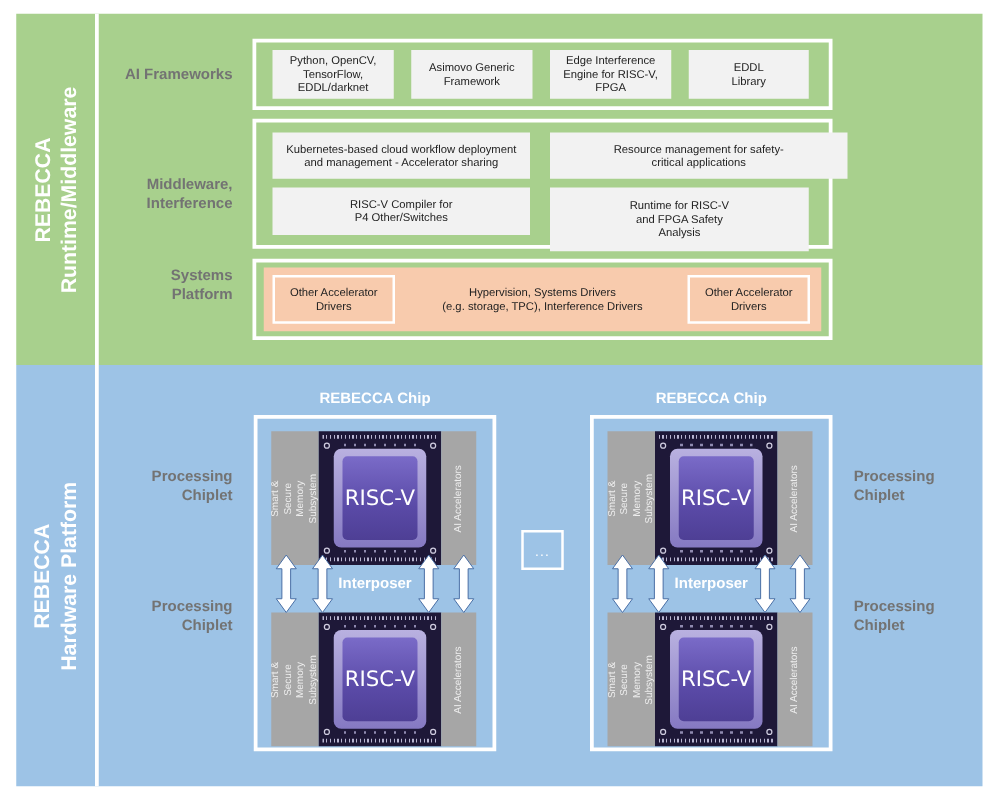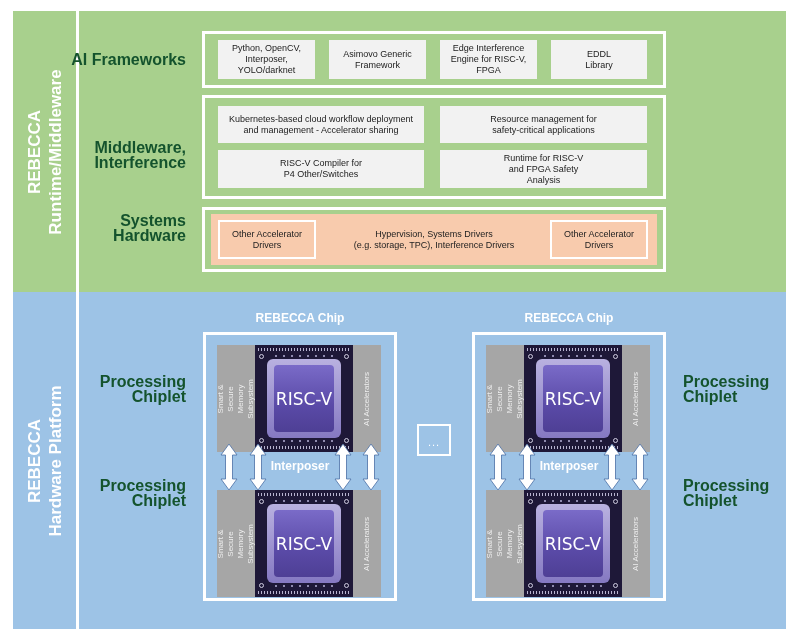"Python, OpenCV, Interposer, YOLO/darknet" div.box { text: Interposer, YOLO/darknet -> TensorFlow, EDDL/darknet }
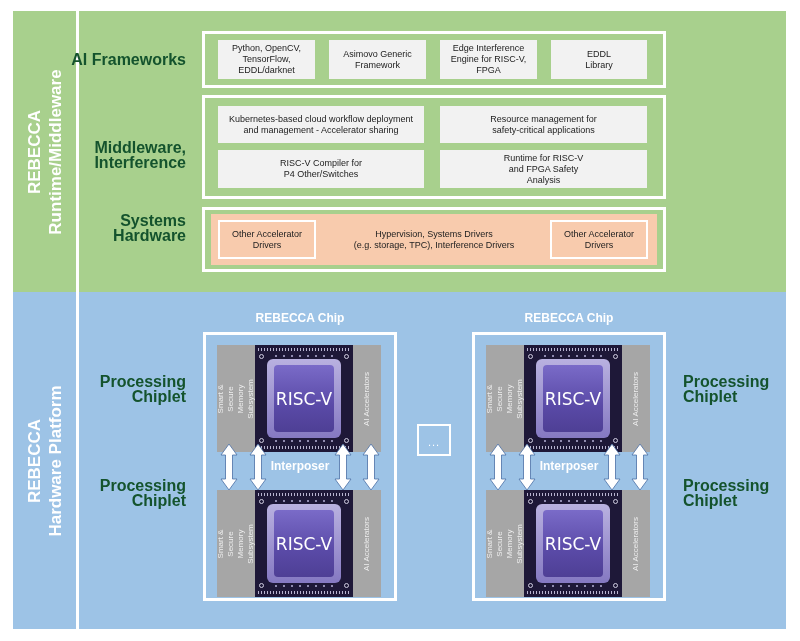"AI Frameworks" .row-label { color: #14532d -> #737373; font-size: 16px -> 12px }
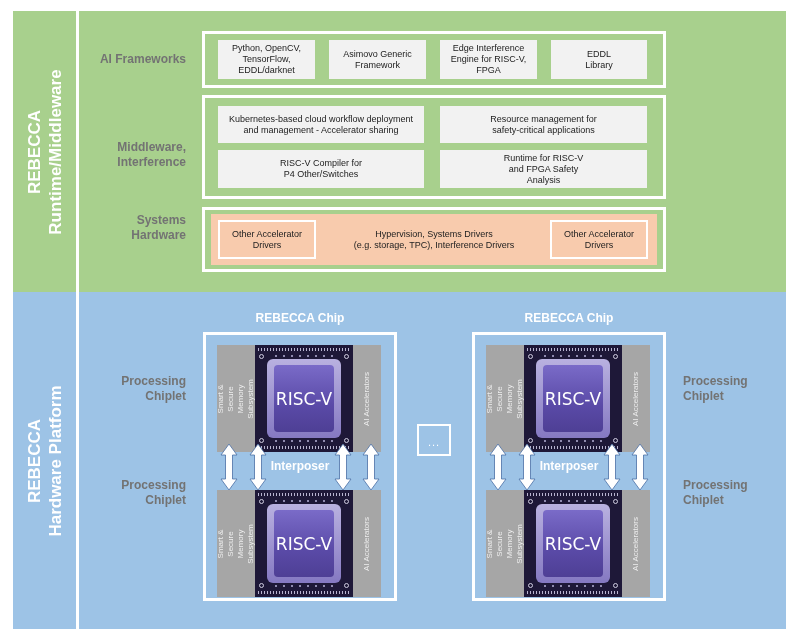"Resource management for safety-critical" div.box { width: 207px -> 238px }
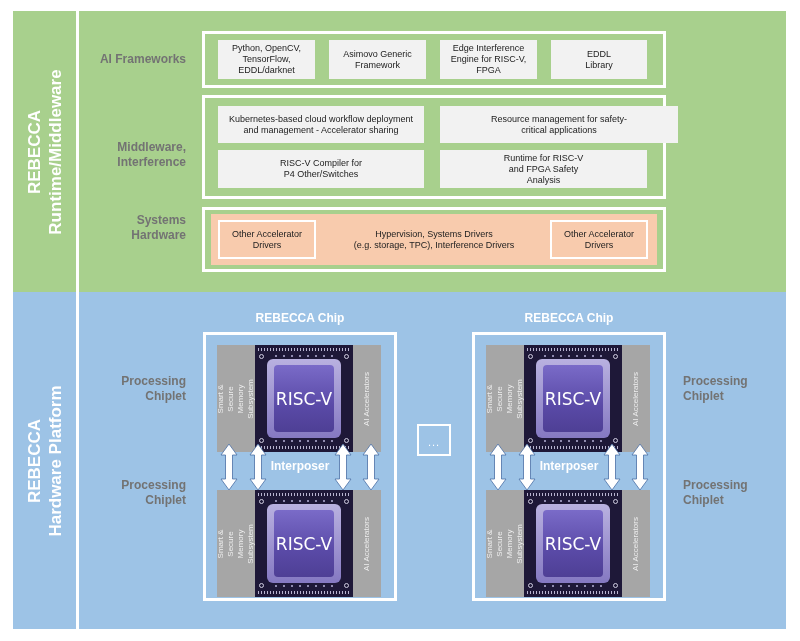"Runtime for RISC-V and FPGA" div.box { height: 38px -> 51px }
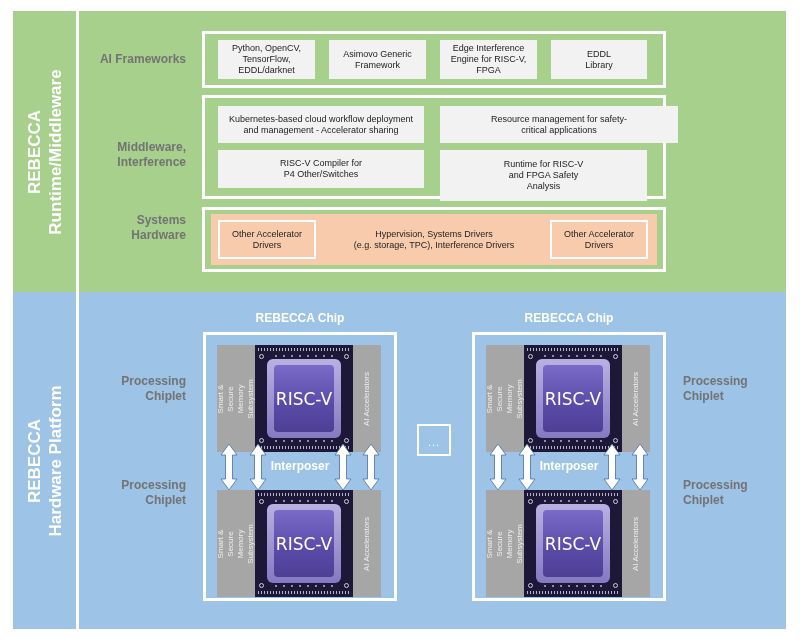"Hardware" div { text: Hardware -> Platform }
